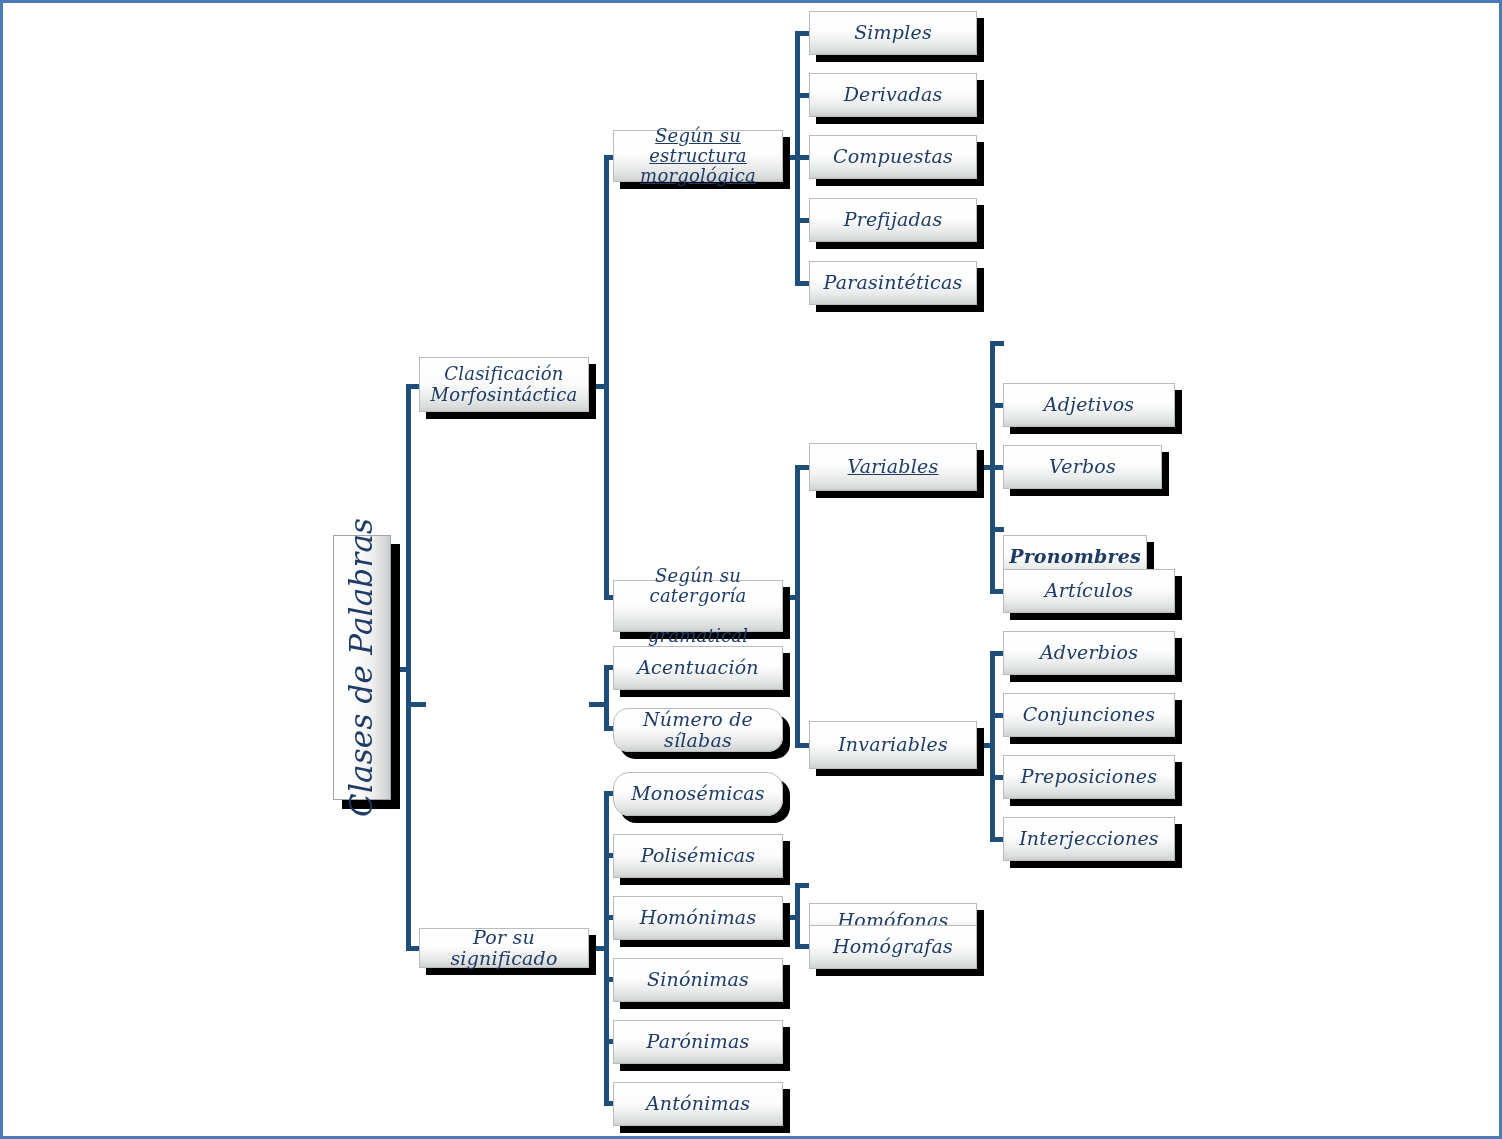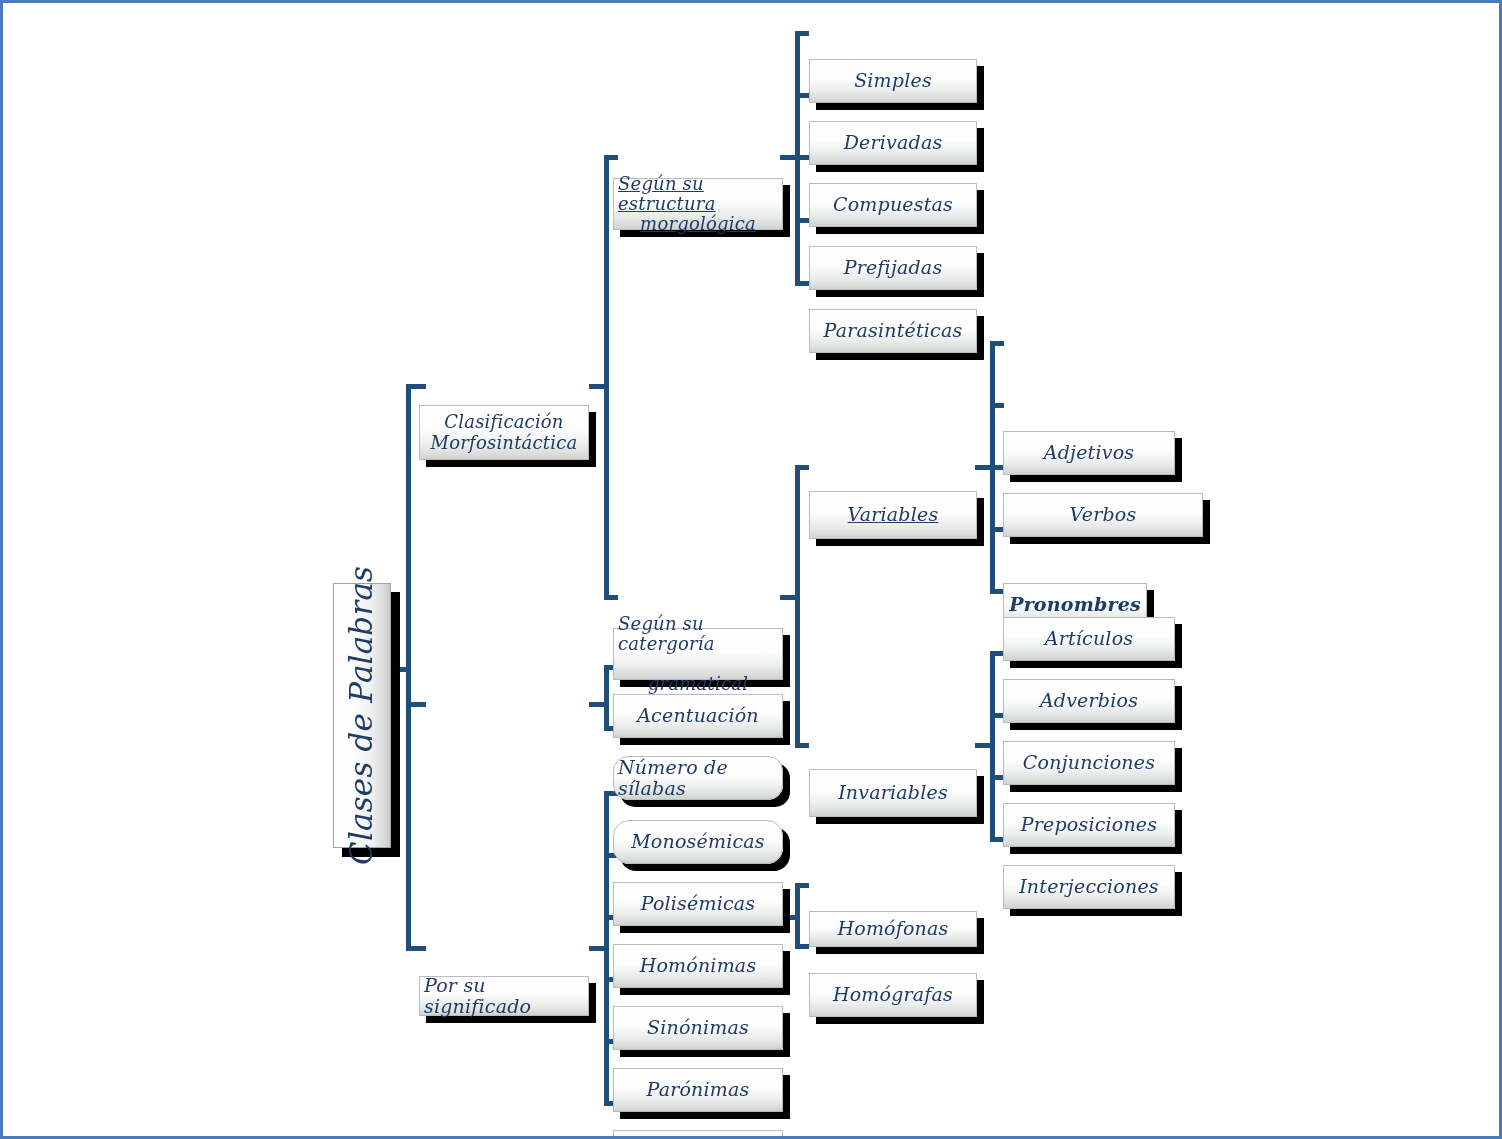"Simples" .node { margin-top: 48px -> none; text-align: none -> center }
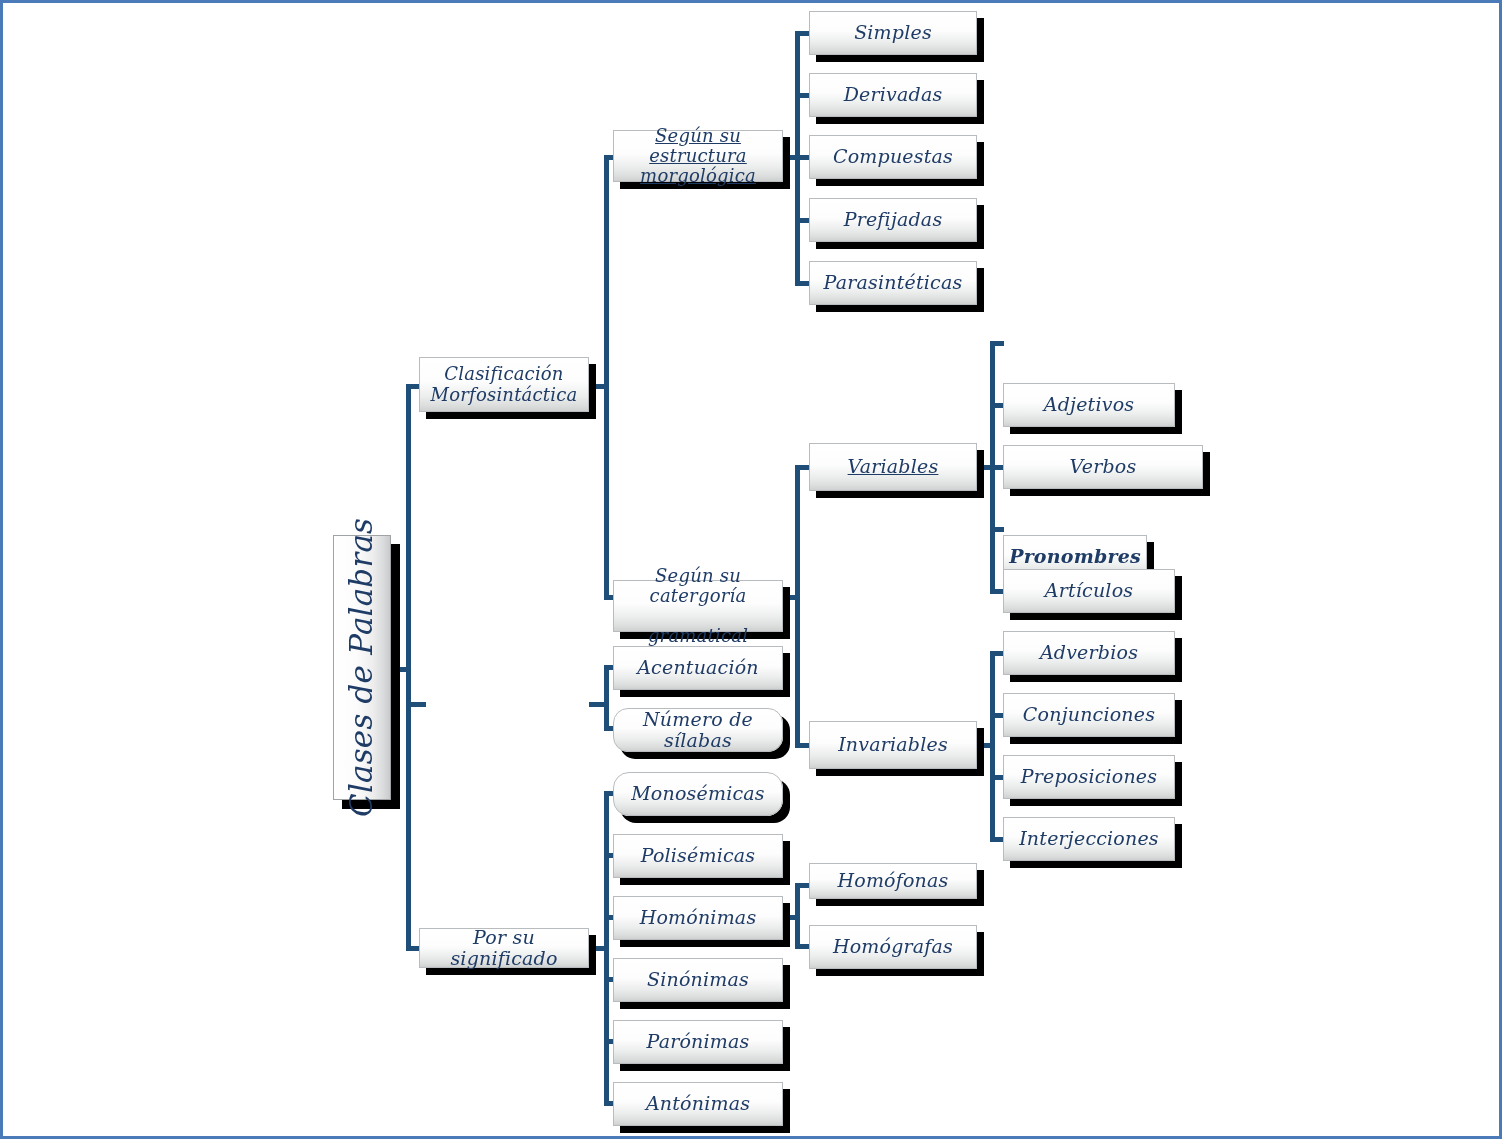"Verbos" div.node { width: 200px -> 159px }
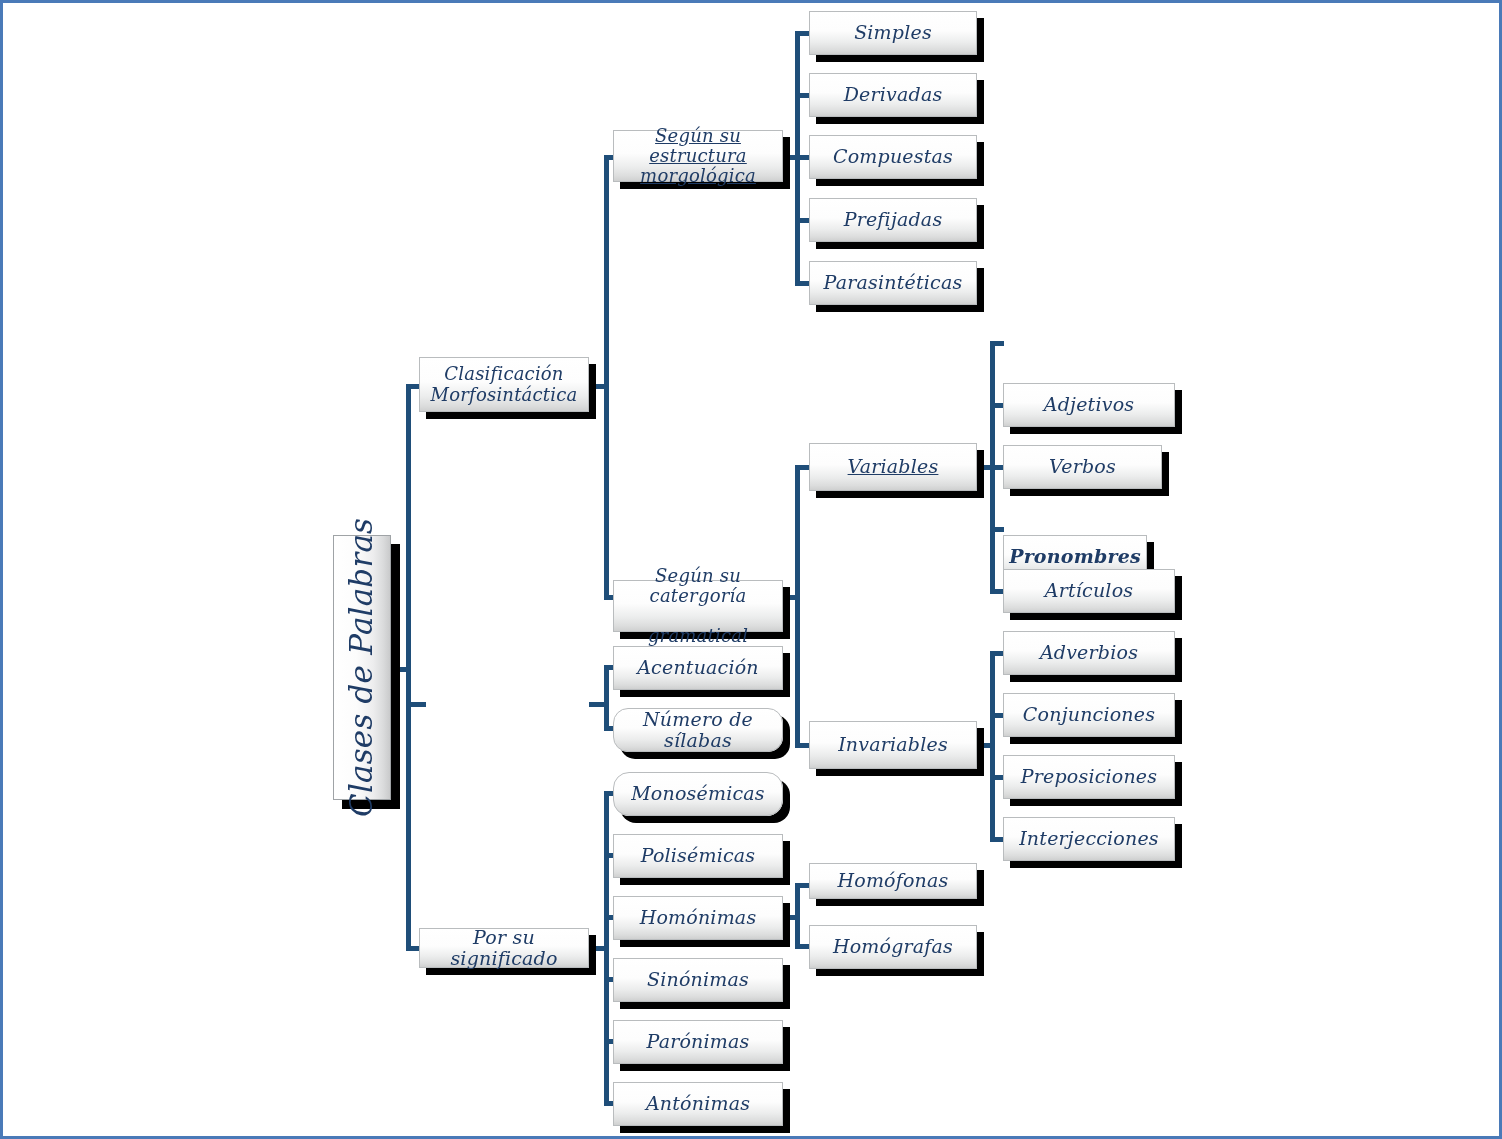"Homófonas" div.node { top: 860px -> 900px }
